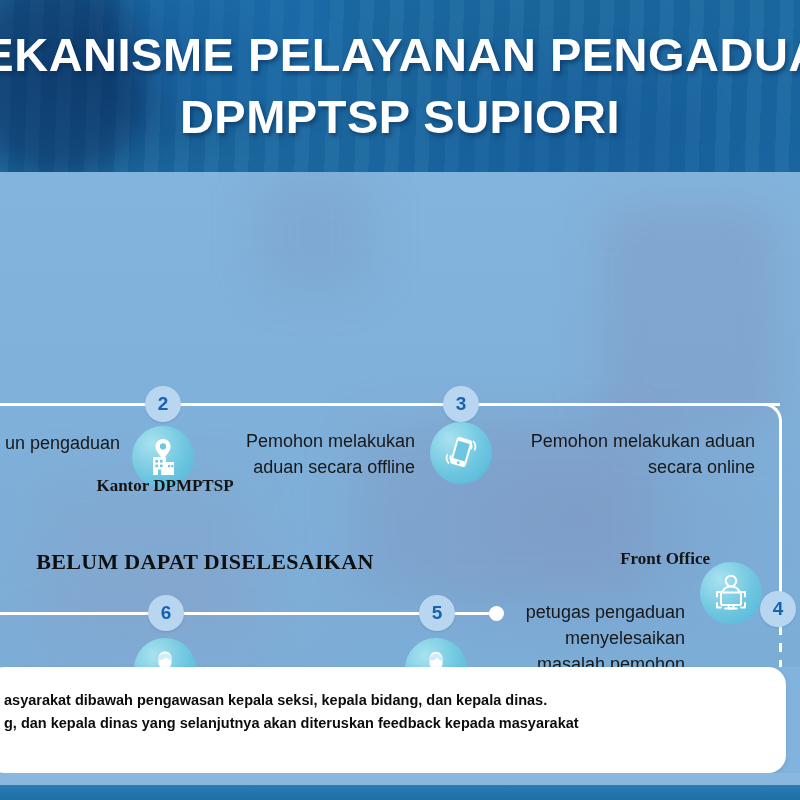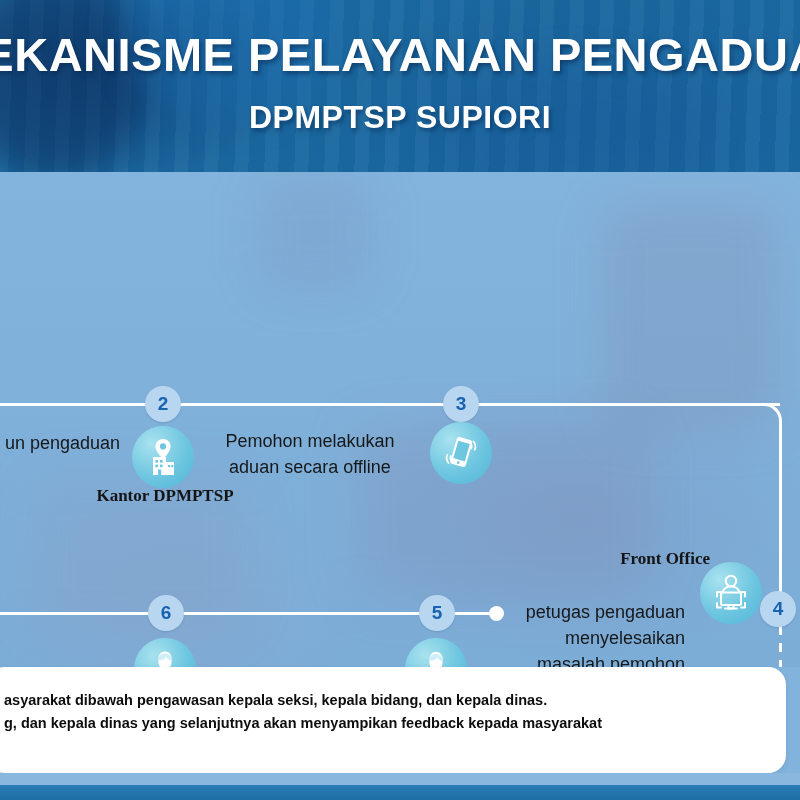"DPMPTSP SUPIORI" .title-line.l2 { font-size: 32px -> 47px }
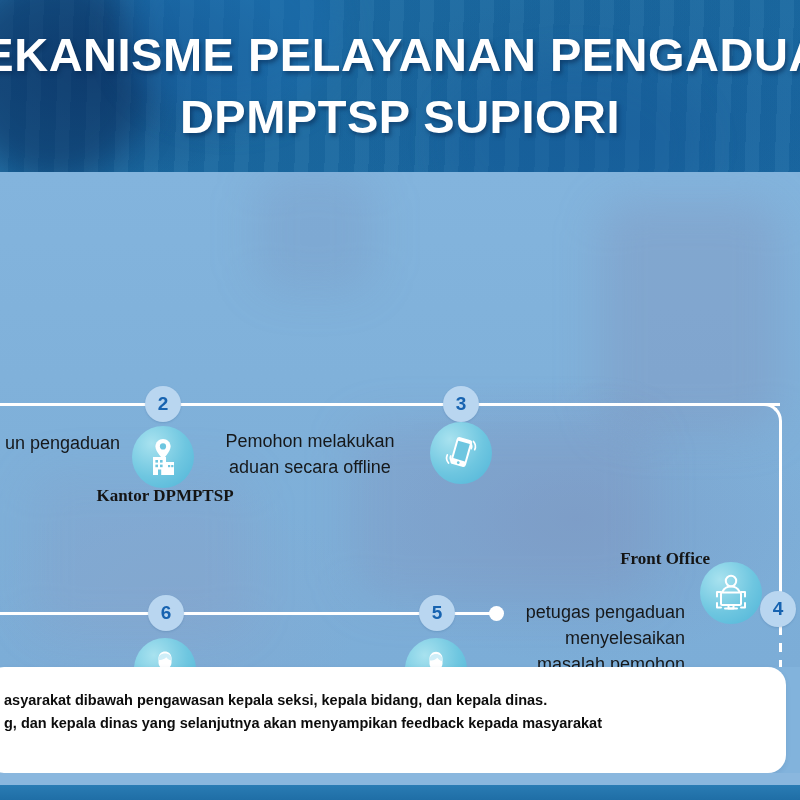"Pemohon melakukan aduan secara offline" .desc { text-align: center -> right }
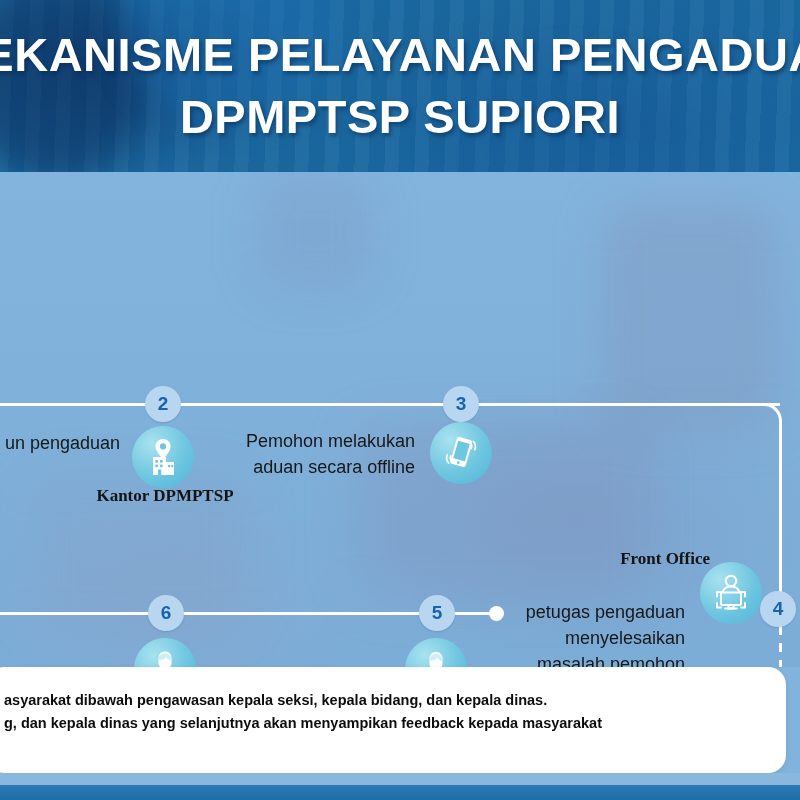"Pemohon melakukan aduan secara online" div.desc { html: none -> <div>Pemohon melakukan aduan secara online</div> }
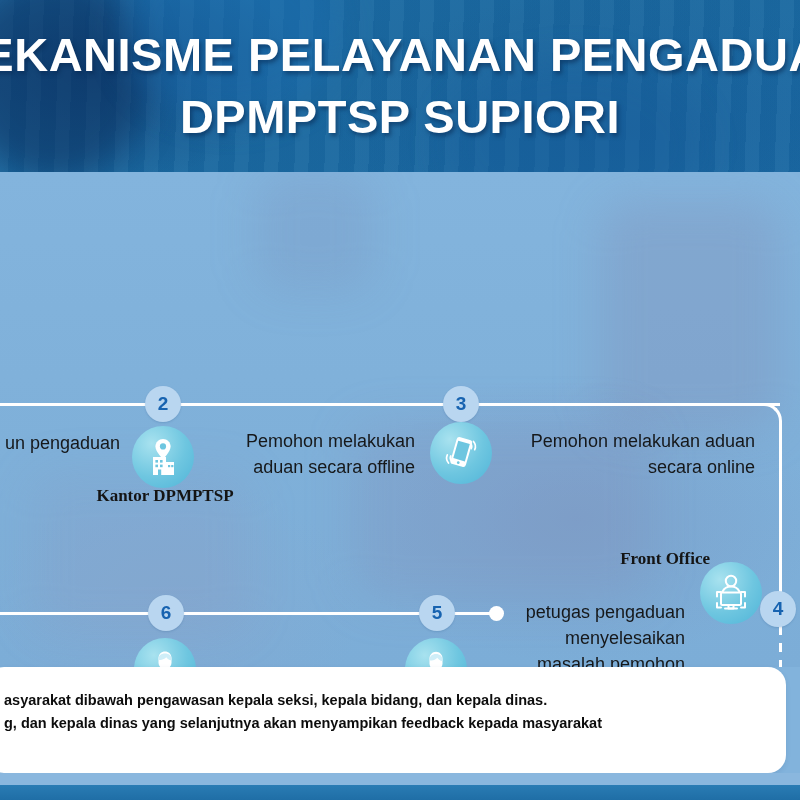"Kantor DPMPTSP" .lbl2 { top: 313px -> 303px }
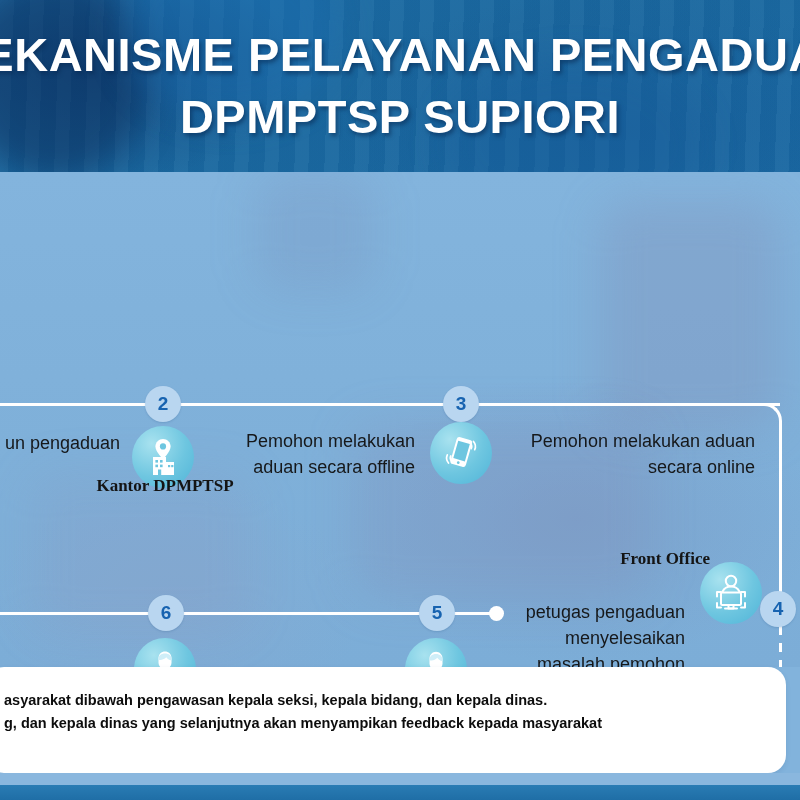"BELUM DAPAT DISELESAIKAN" div.belum { html: none -> <div>BELUM DAPAT DISELESAIKAN</div> }
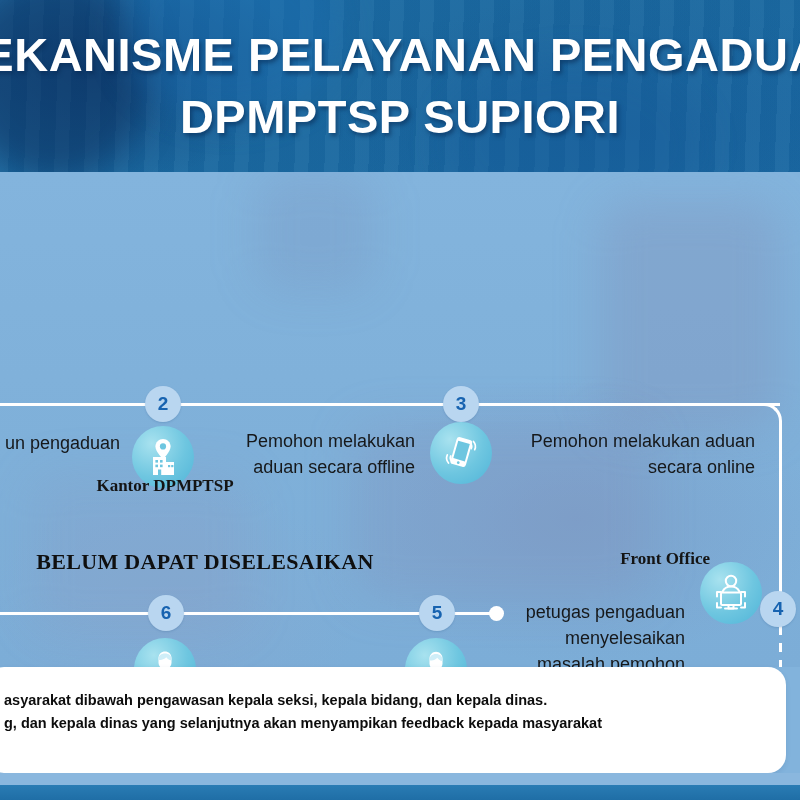"g, dan kepala dinas yang" div.note-line { text: menyampikan -> diteruskan }
